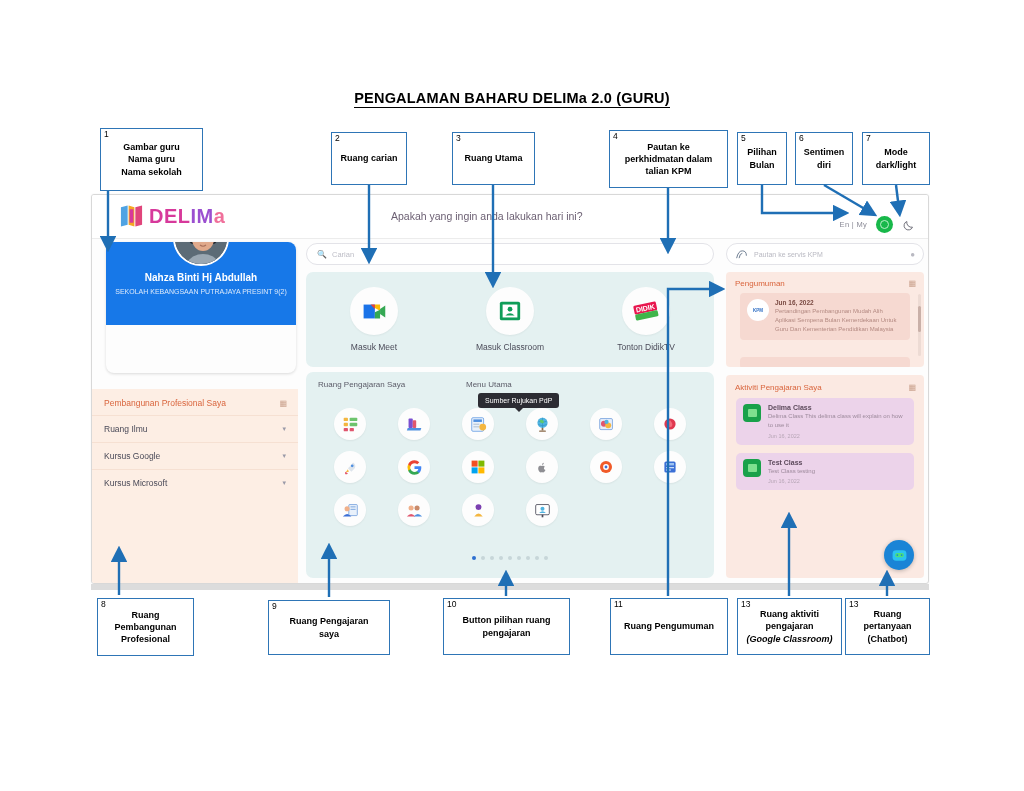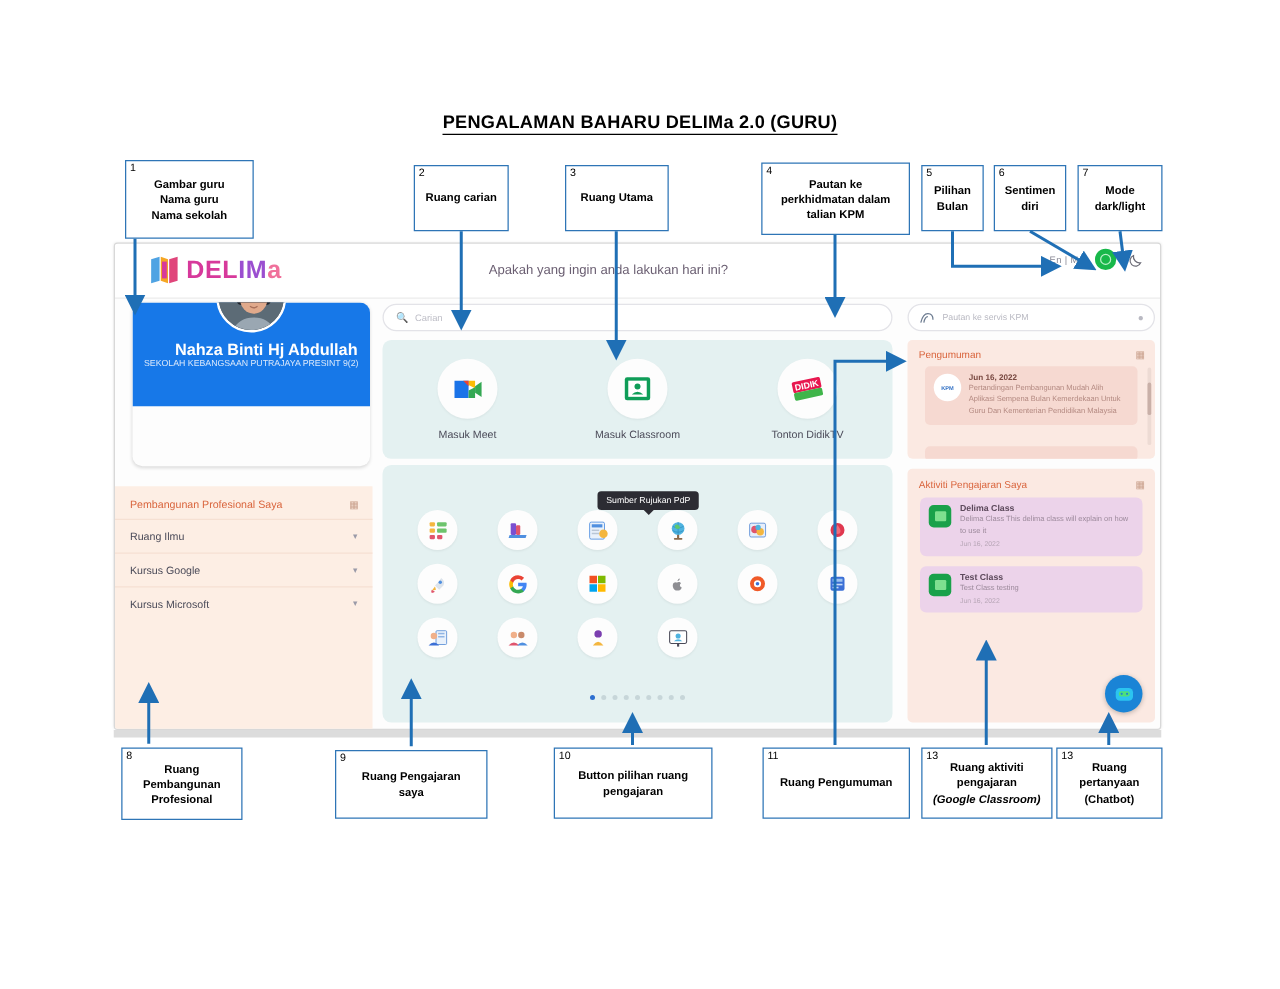"En | My" .topbar-right { top: 4px -> 21px }
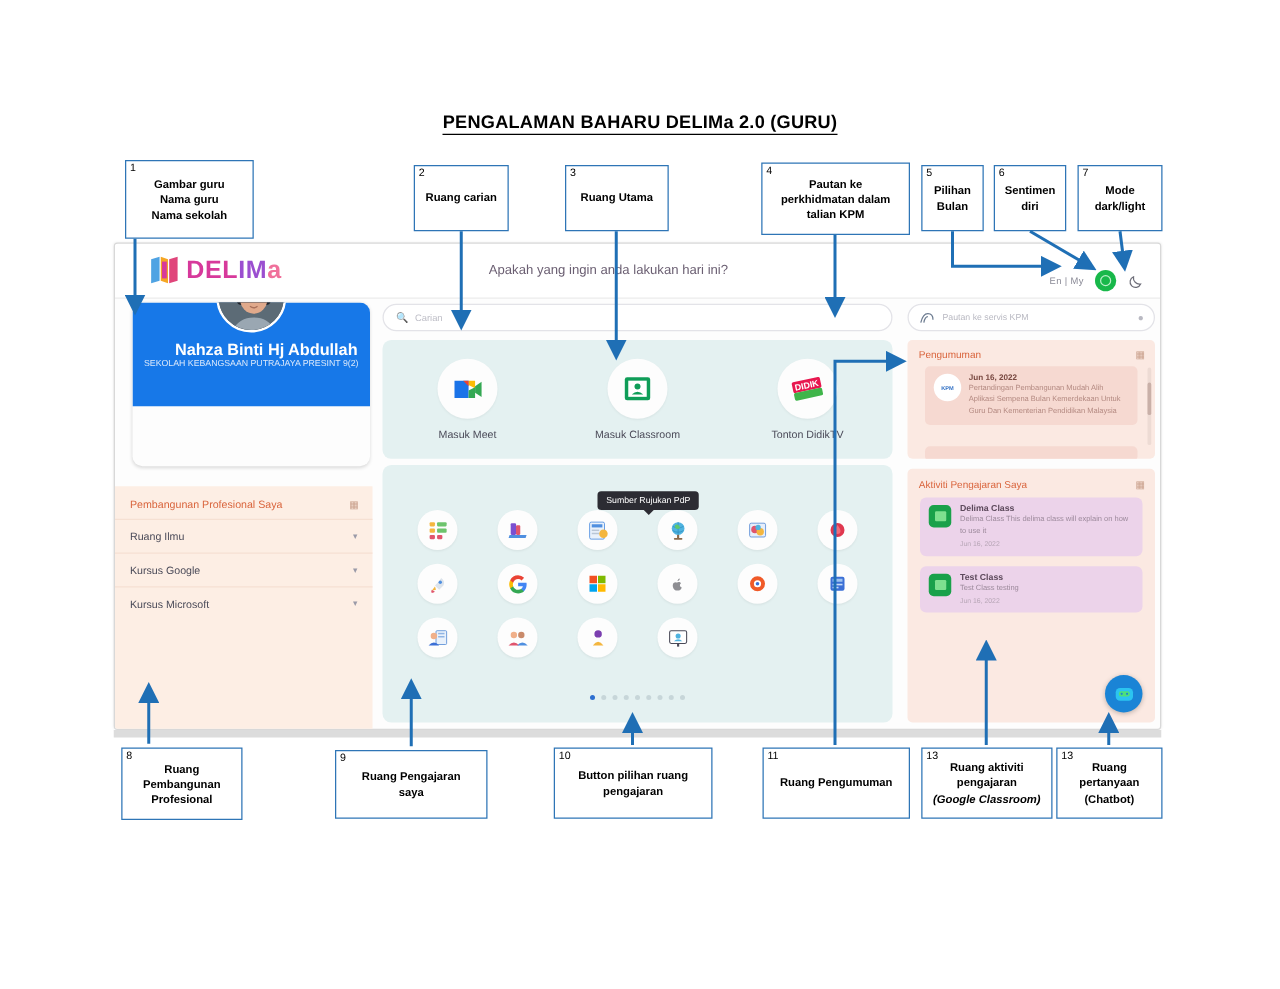"Nahza Binti Hj Abdullah" .pc-name { font-size: 13px -> 10px; margin-left: 12px -> none }
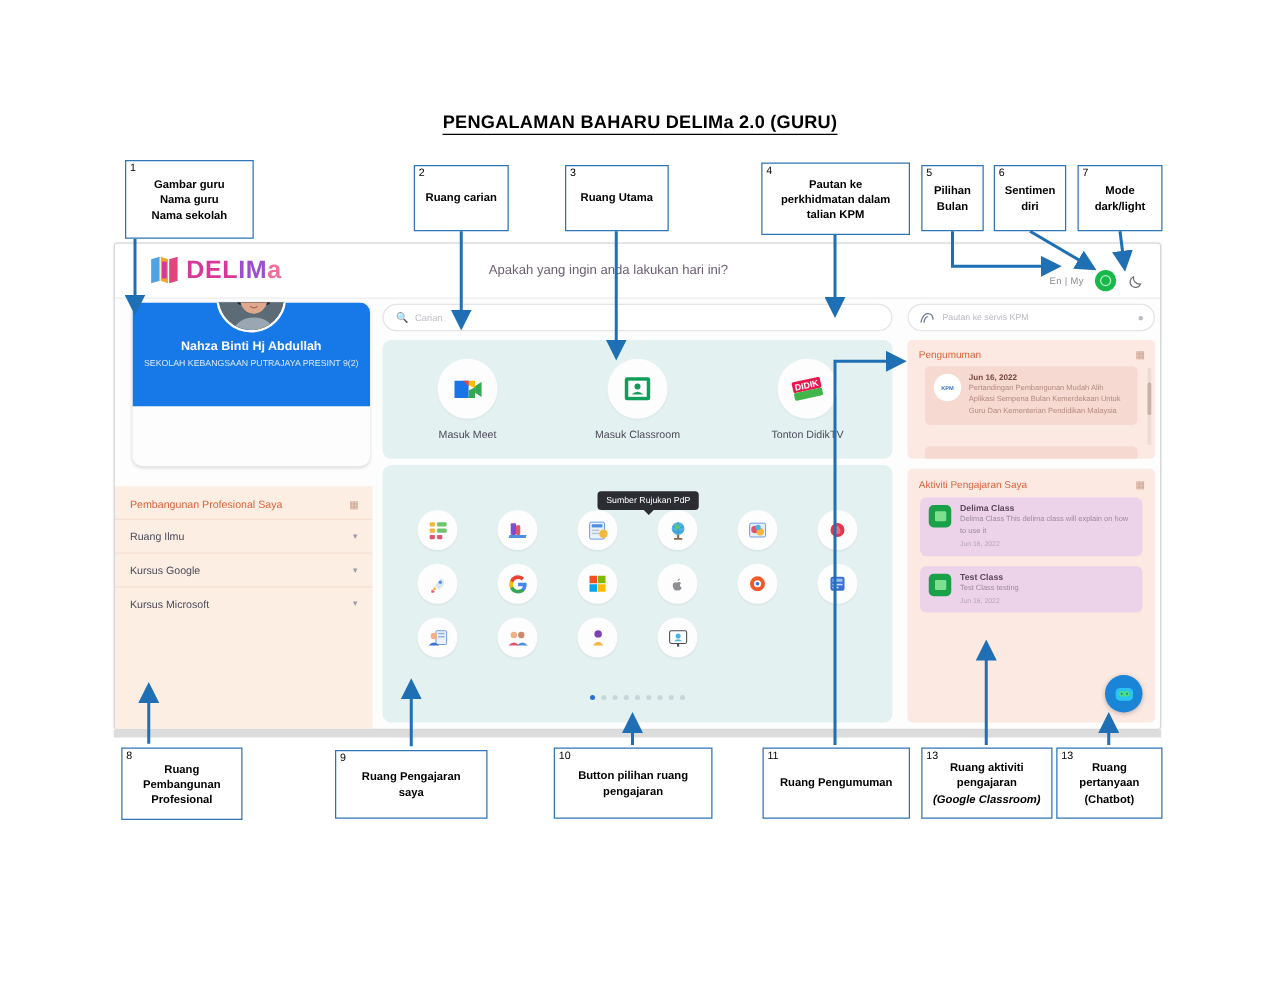"Ruang Pengajaran Saya" div.teach-heads { html: none -> <div> <div>Ruang Pengajaran Saya</div> <div>Menu Utama</div> </div> }
